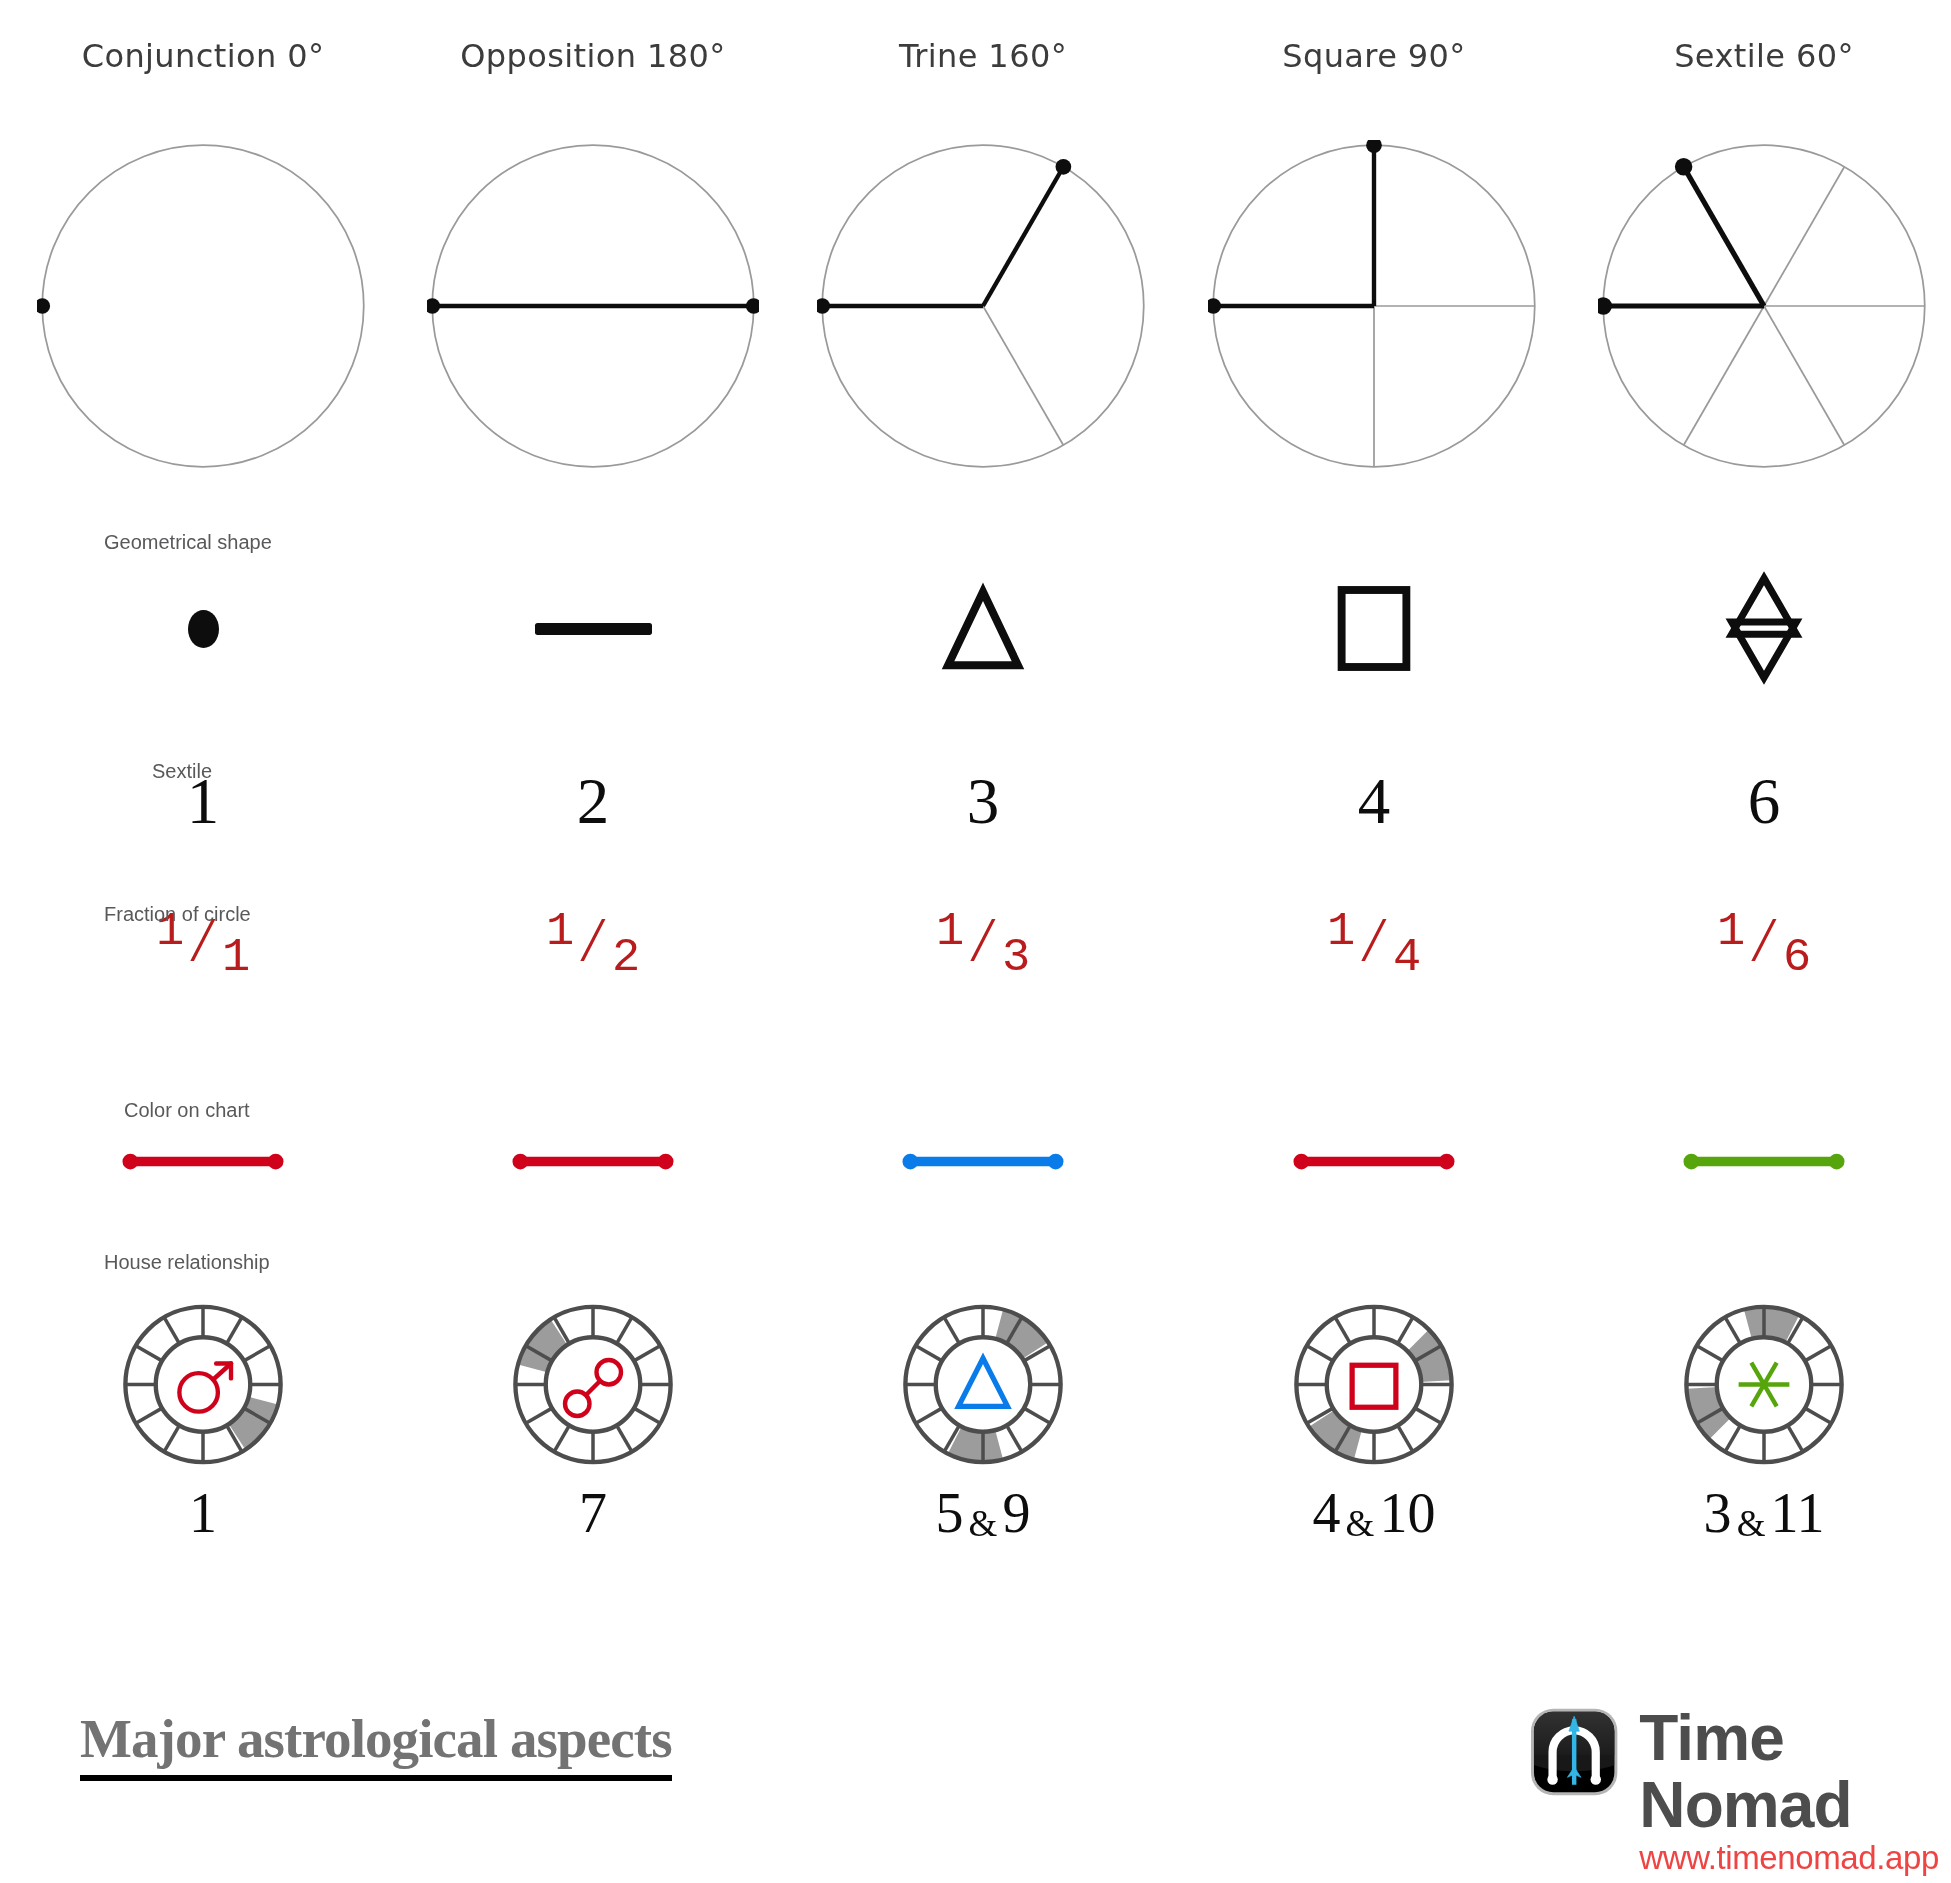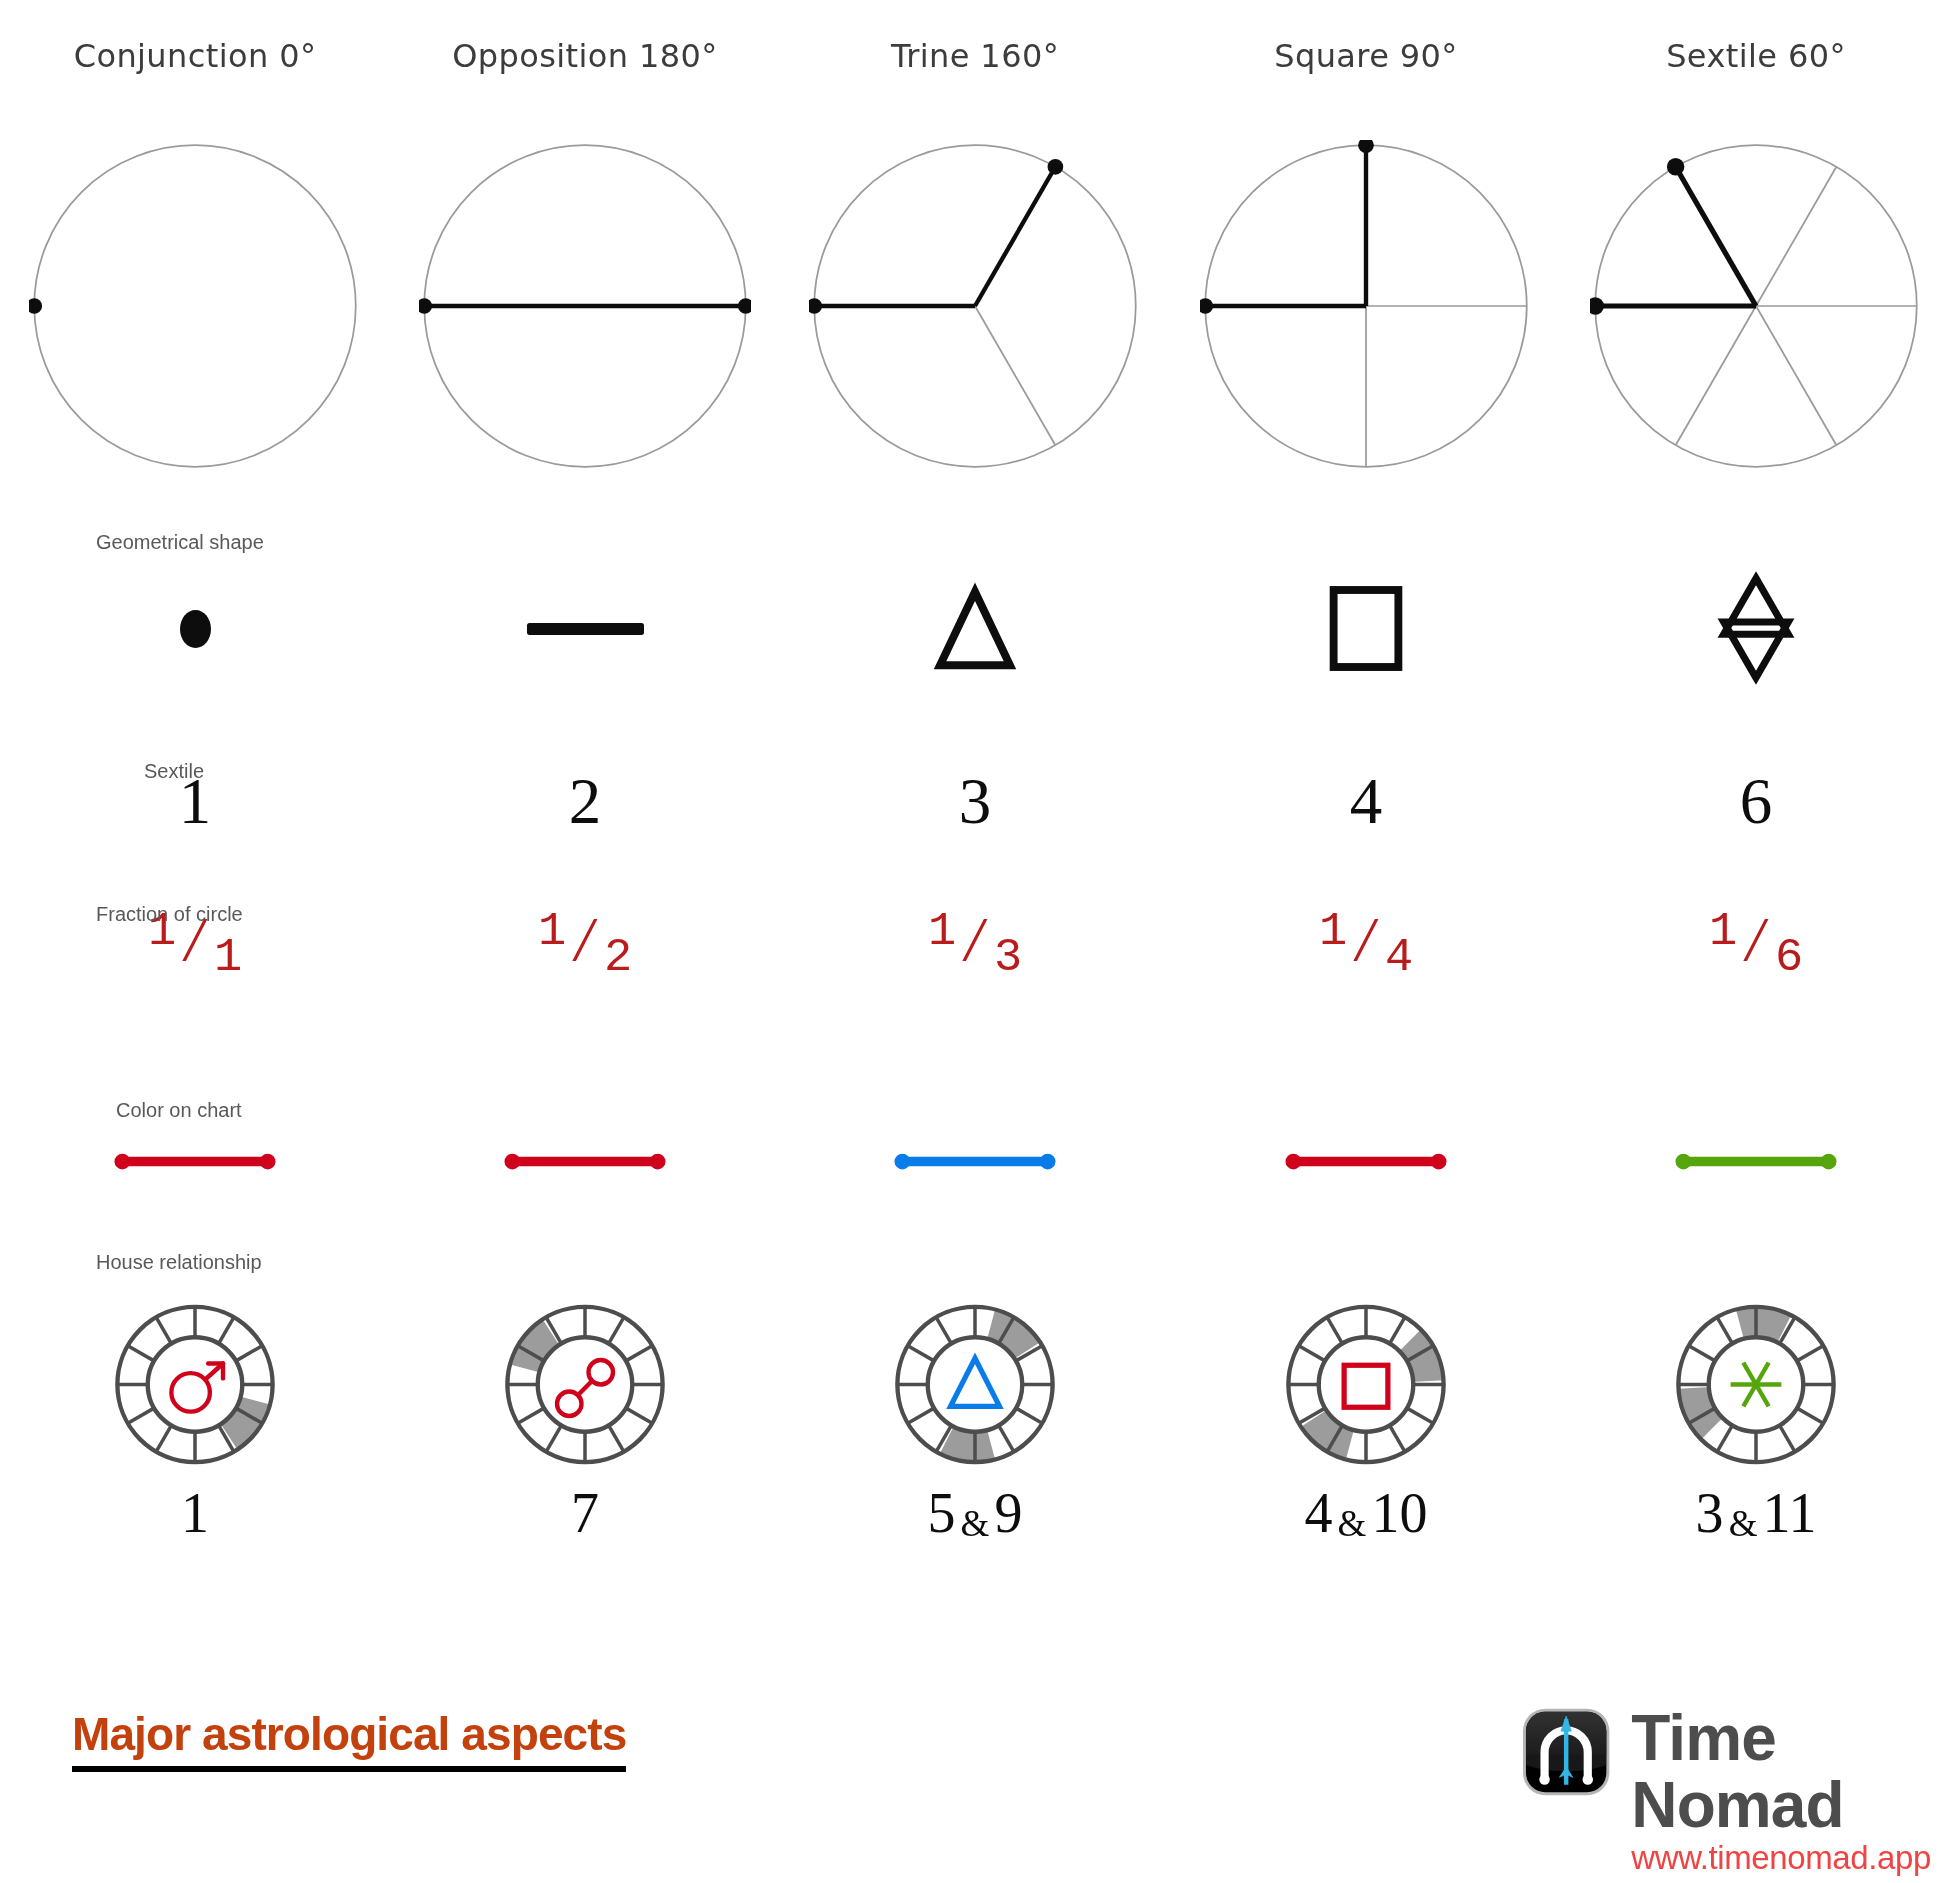"Conjunction 0°" .sheet { margin-left: none -> 8px }
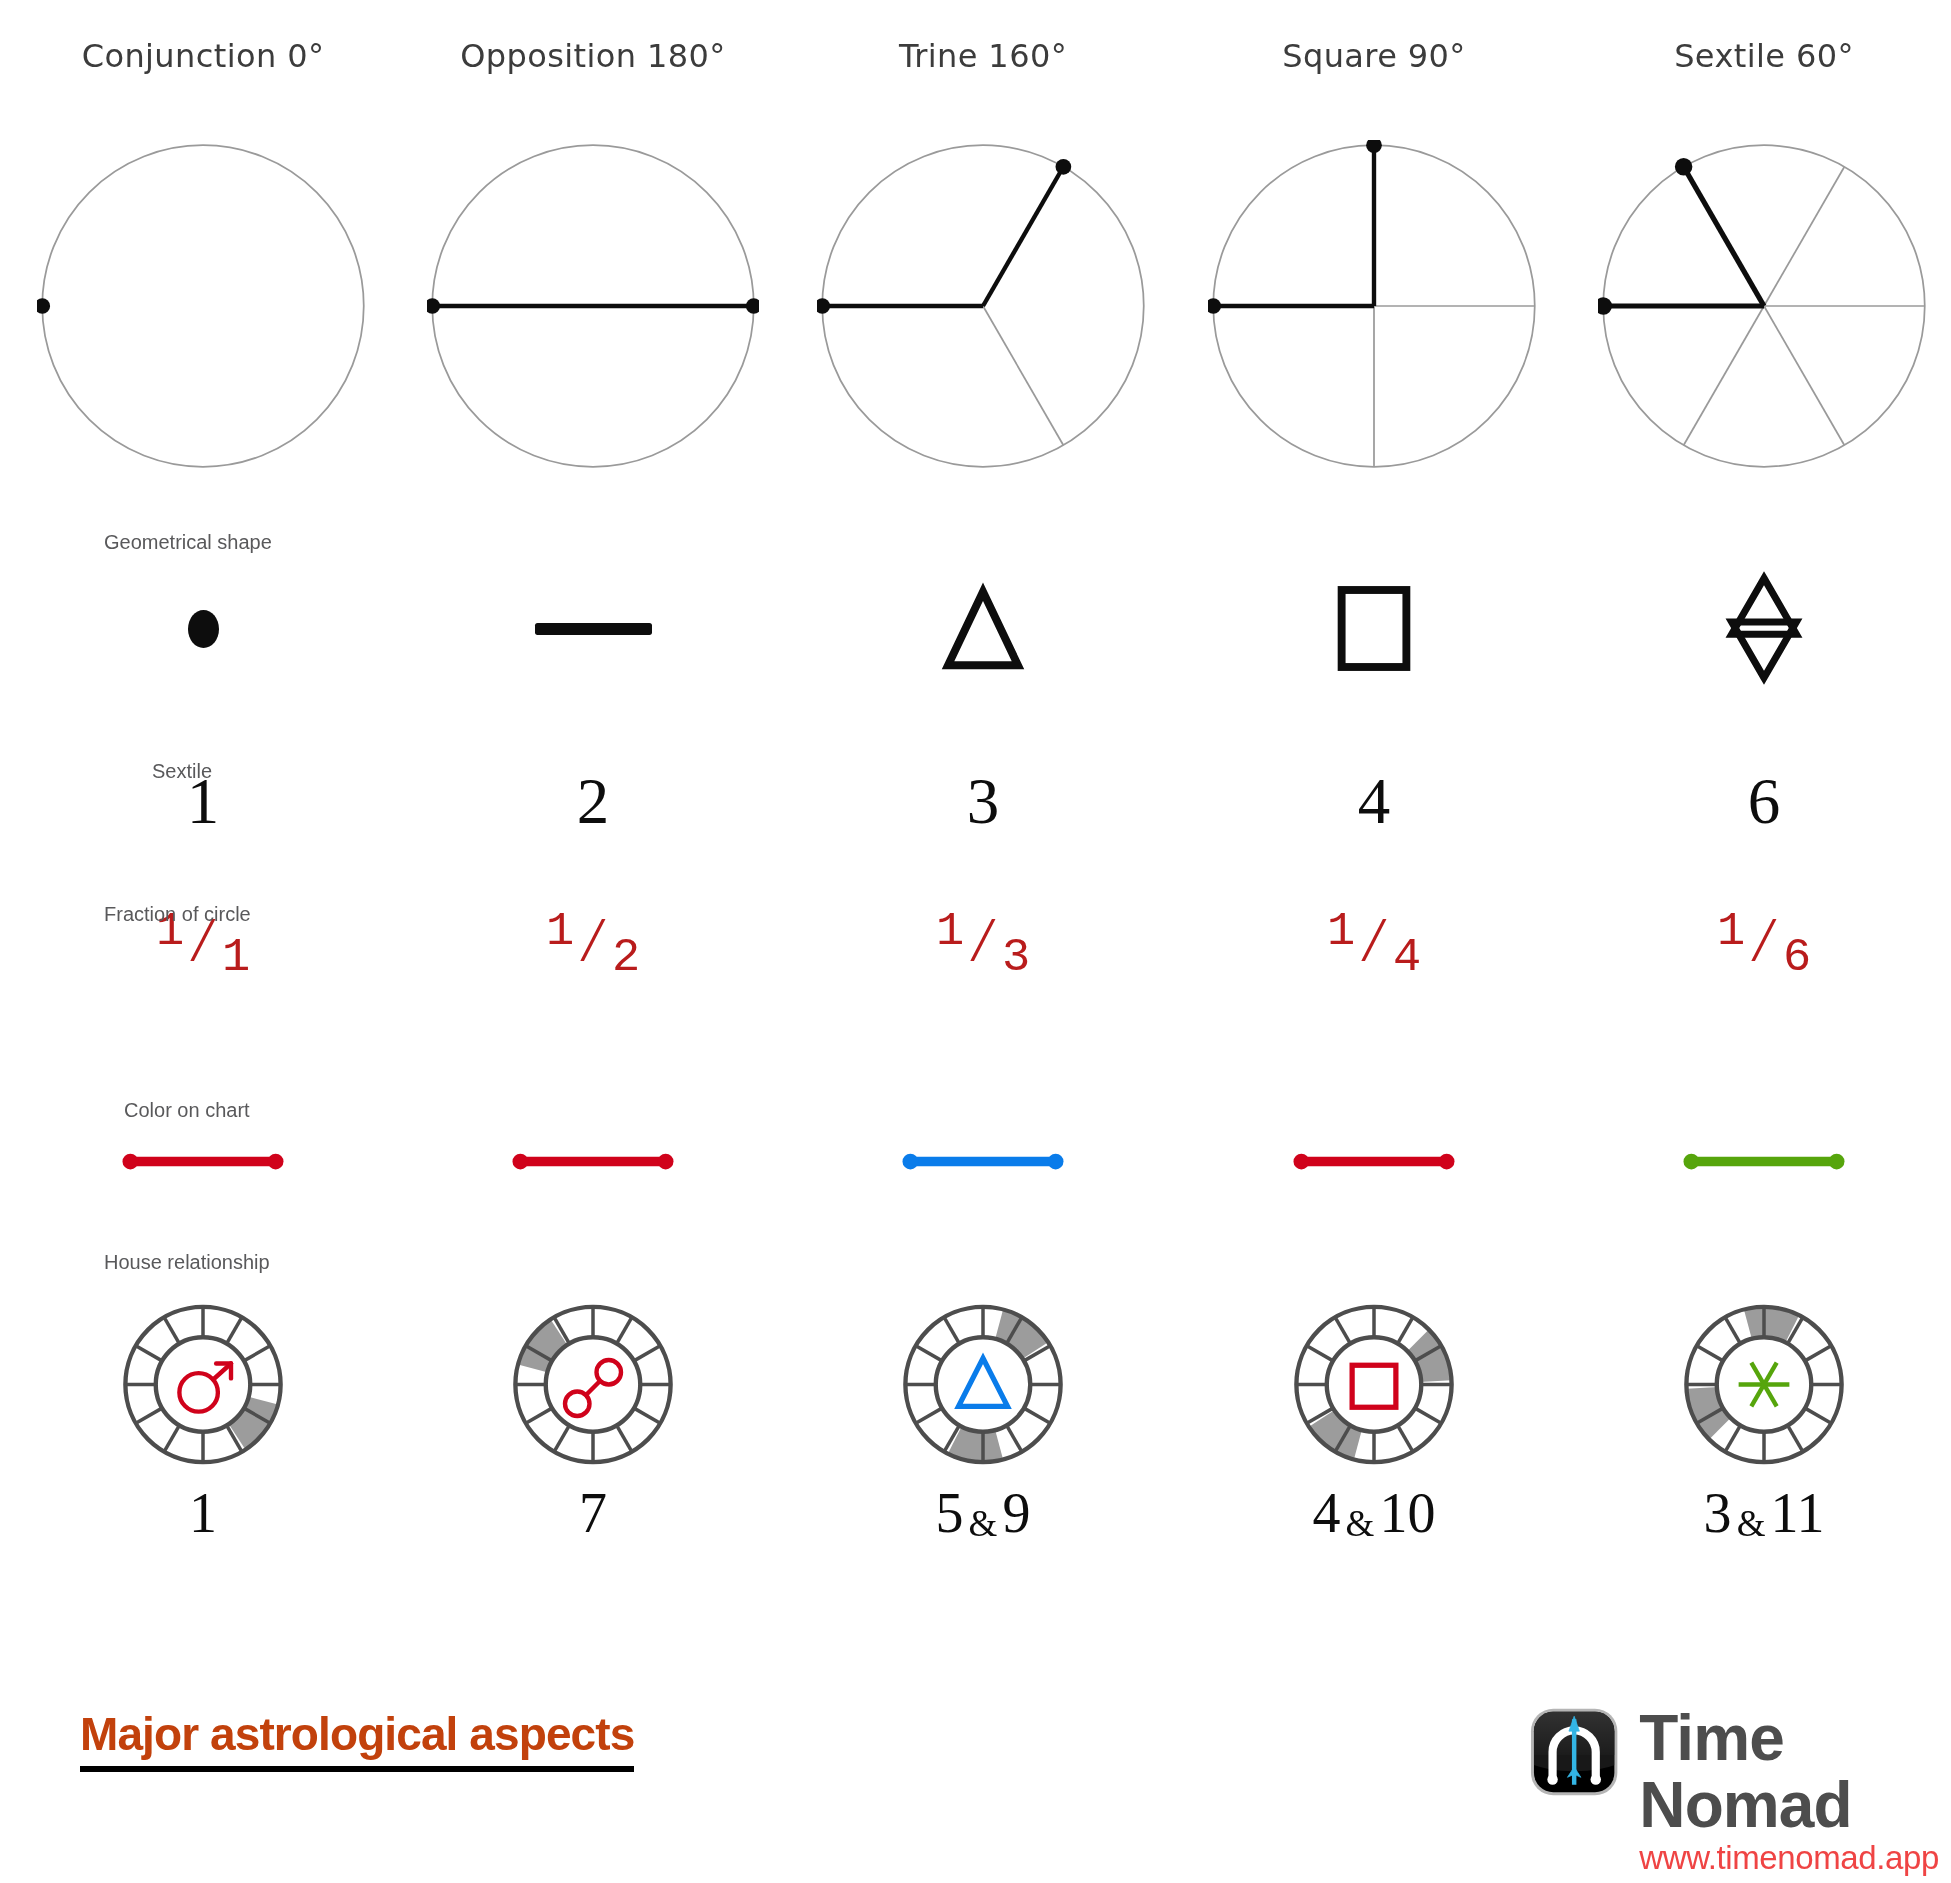"Major astrological aspects" .ftitle { color: #c2410c -> #737373; font-family: Liberation Sans, sans-serif -> Liberation Serif, serif; font-size: 46px -> 55px }
